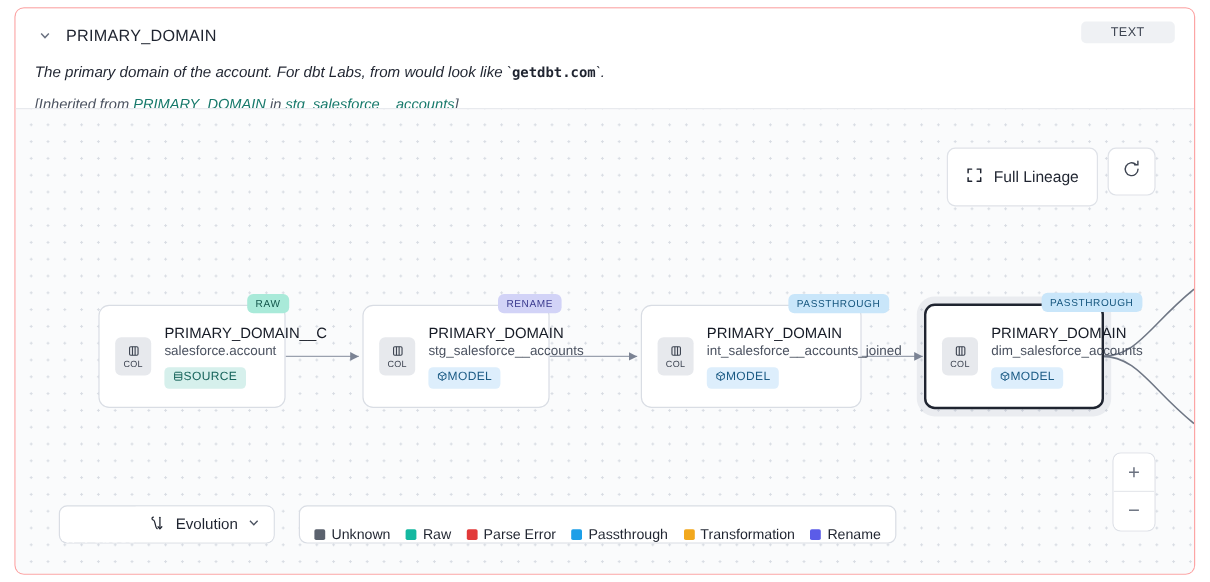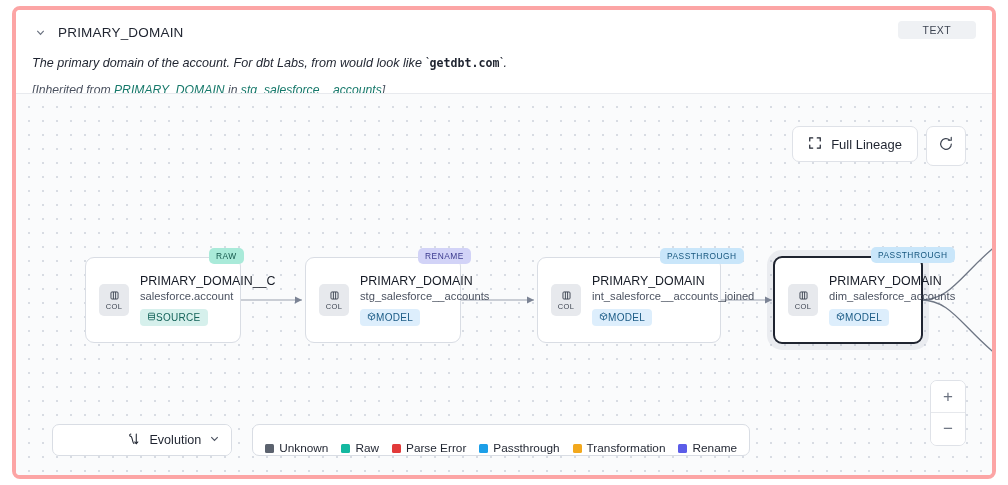"PRIMARY_DOMAIN" .card { border: 4px solid #fca5a5 -> 1px solid #fca5a5 }
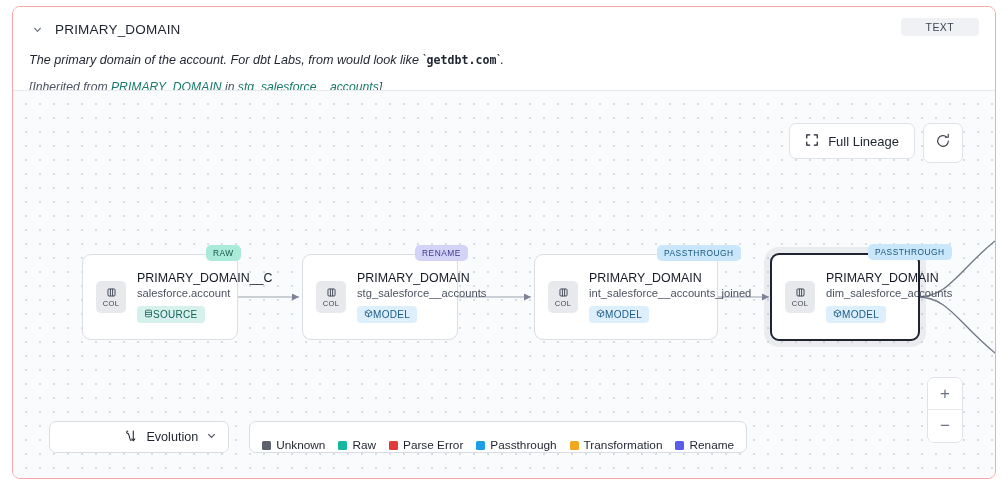"Full Lineage" .btn-full { height: 36px -> 49px }
